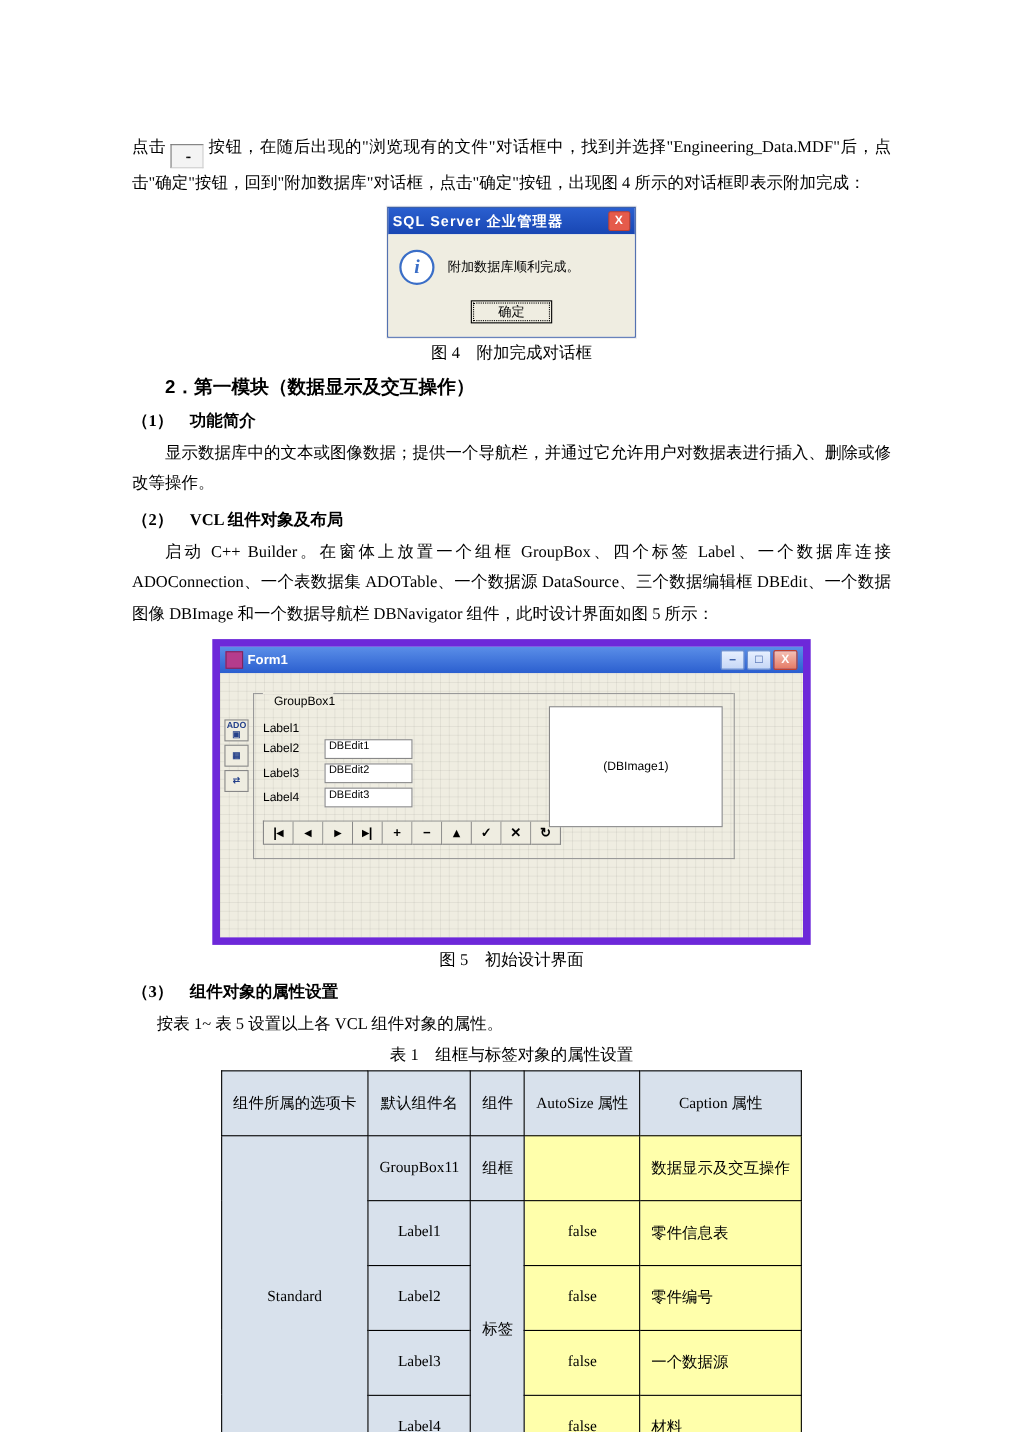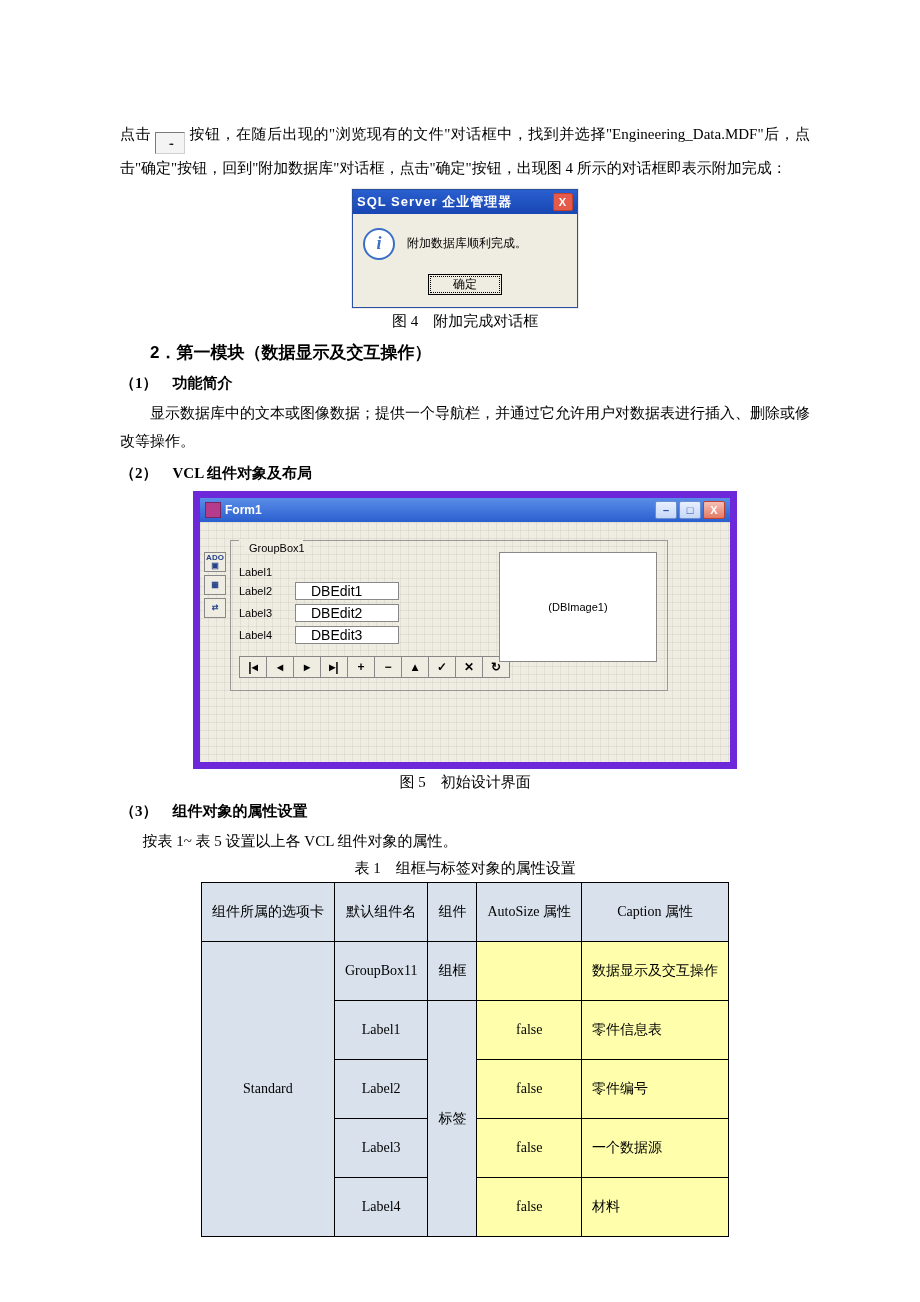"启动 C++ Builder。在窗体上放置一个组框 GroupBox、四个标签" p.para { html: none -> <p>启动 C++ Builder。在窗体上放置一个组框 GroupBox、四个标签 Label、一个数据库连接 ADOConnection、一个表数据集 ADOTable、一个数据源 DataSource、三个数据编辑框 DBEdit、一个数据图像 DBImage 和一个数据导航栏 DBNavigator 组件，此时设计界面如图 5 所示：</p> }
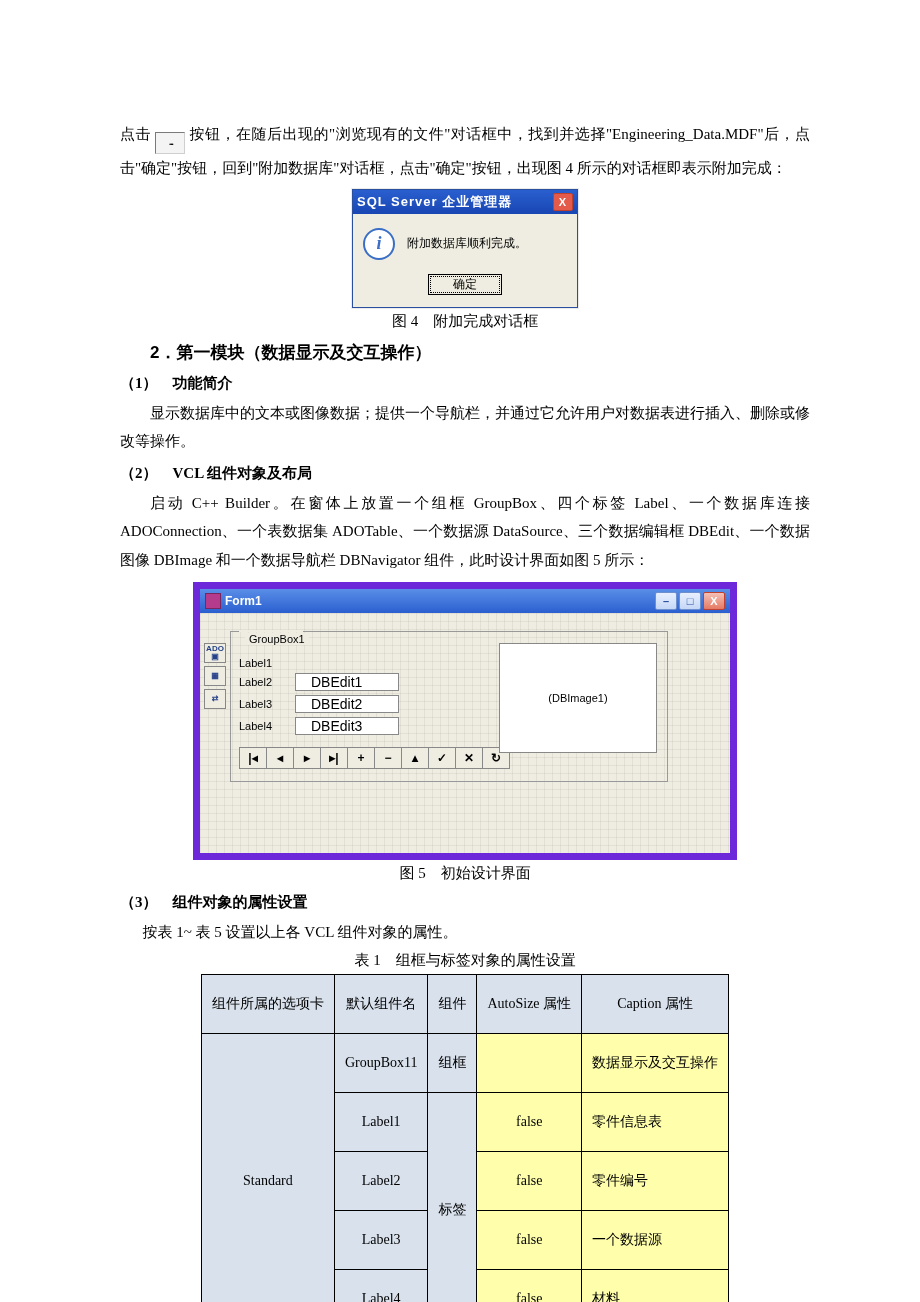"ADO" .palette { top: 30px -> 42px }
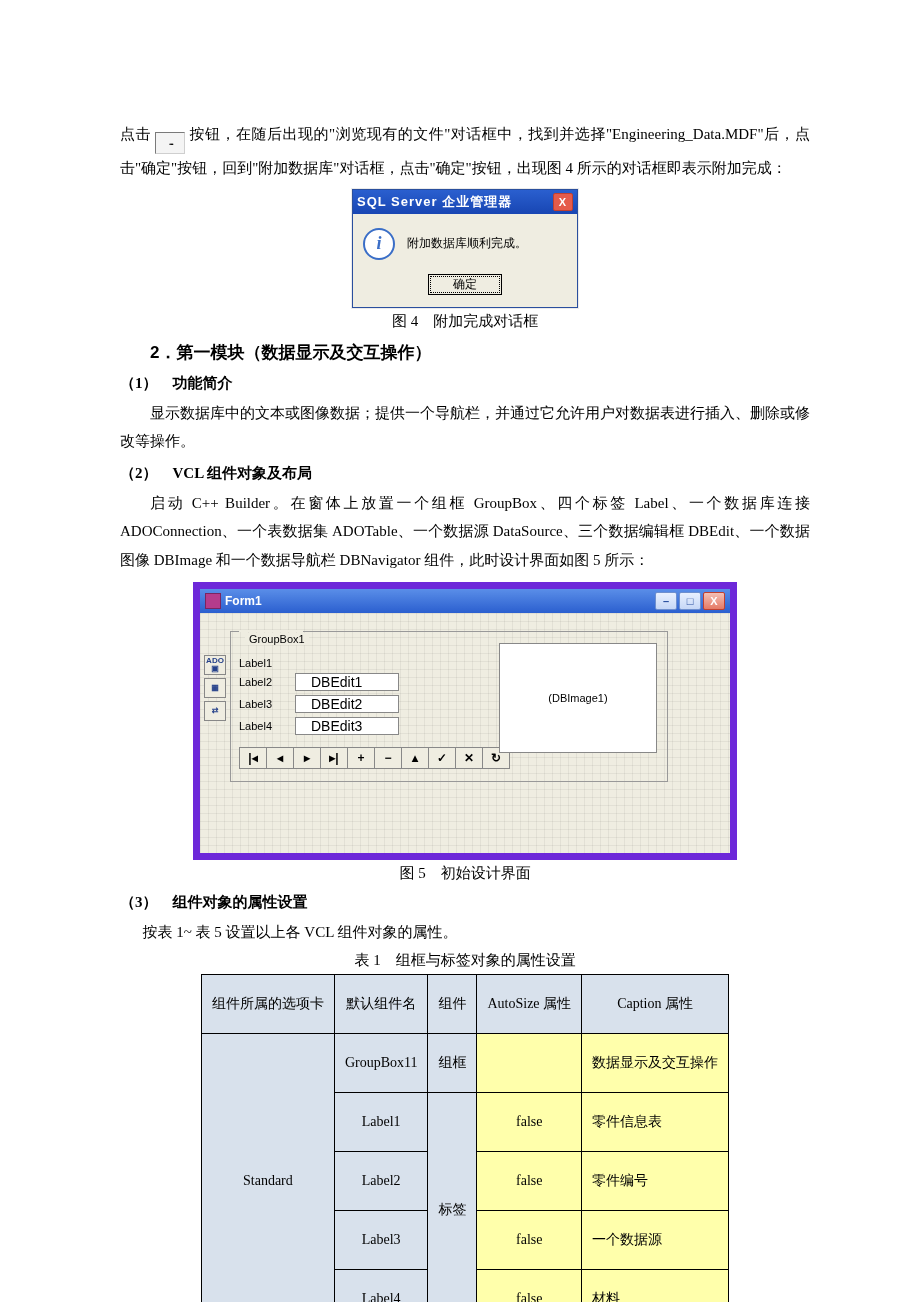"DBEdit1" .dbedit { font-size: 14px -> 10px; padding: 0 15px -> 0 3px }
